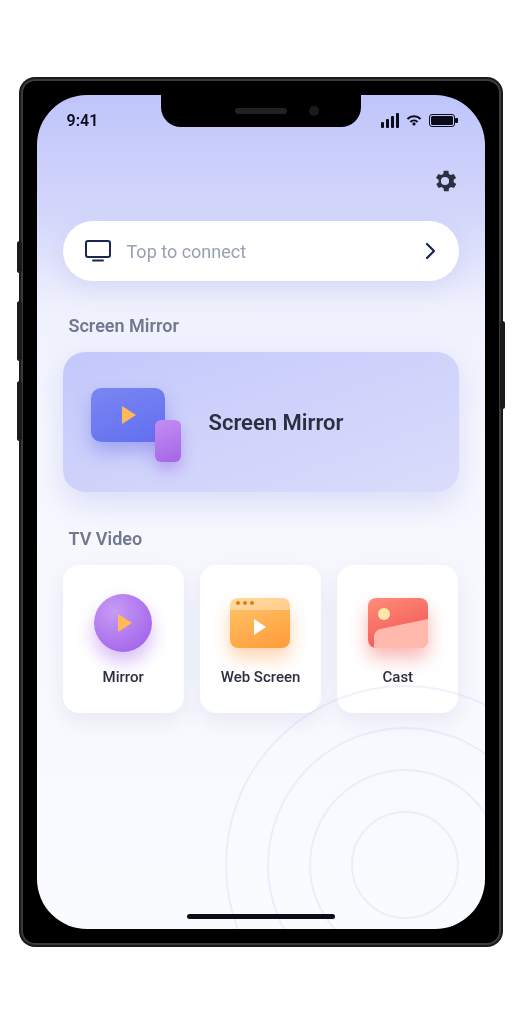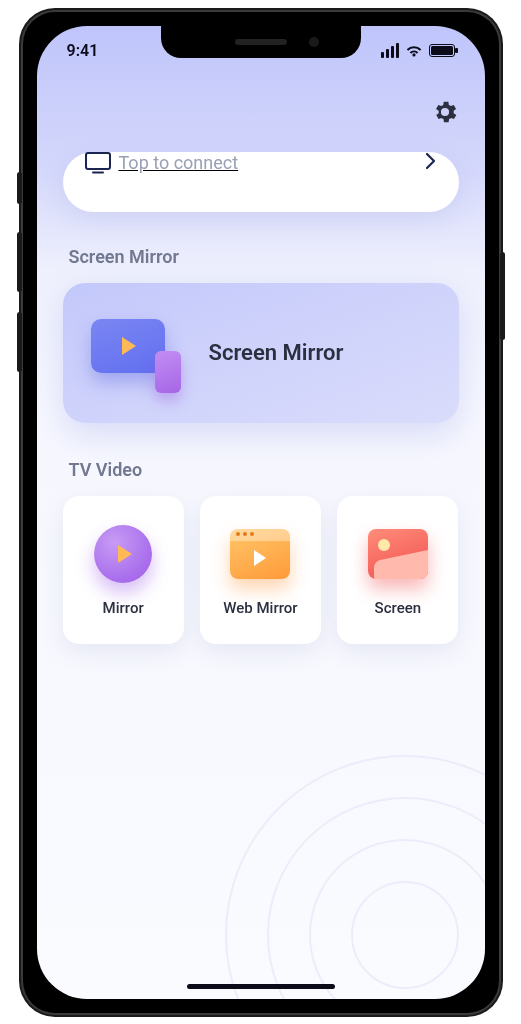"9:41" .phone-frame { border-radius: 32px -> 12px; height: 1001px -> 862px }
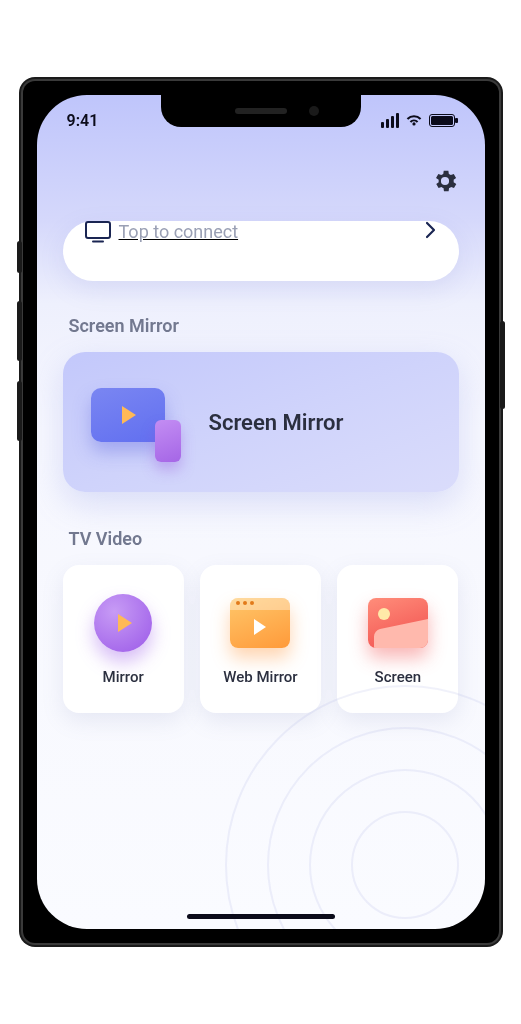"Top to connect" .connect-pill { align-items: none -> center; gap: 8px -> 16px; text-decoration: underline -> none }
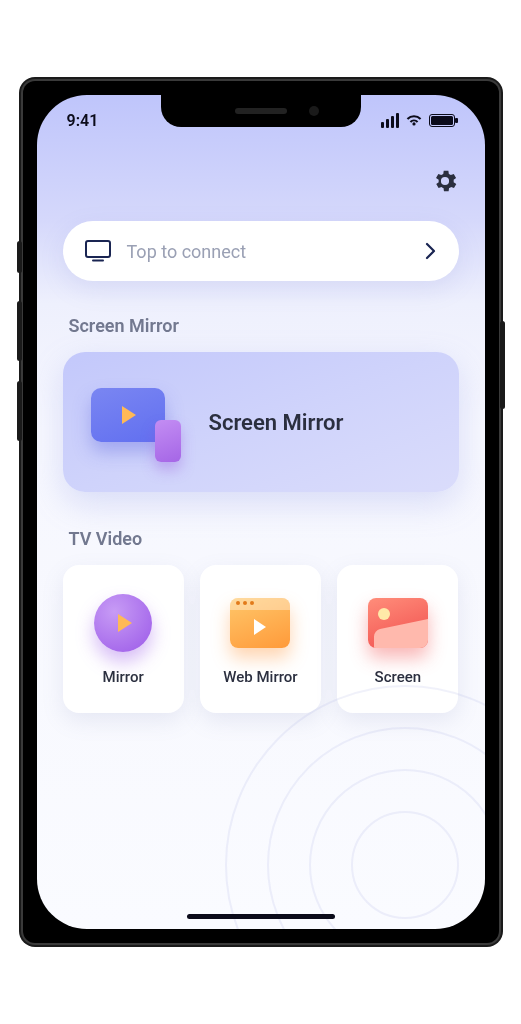"Web Mirror" div.lbl { text: Mirror -> Screen }
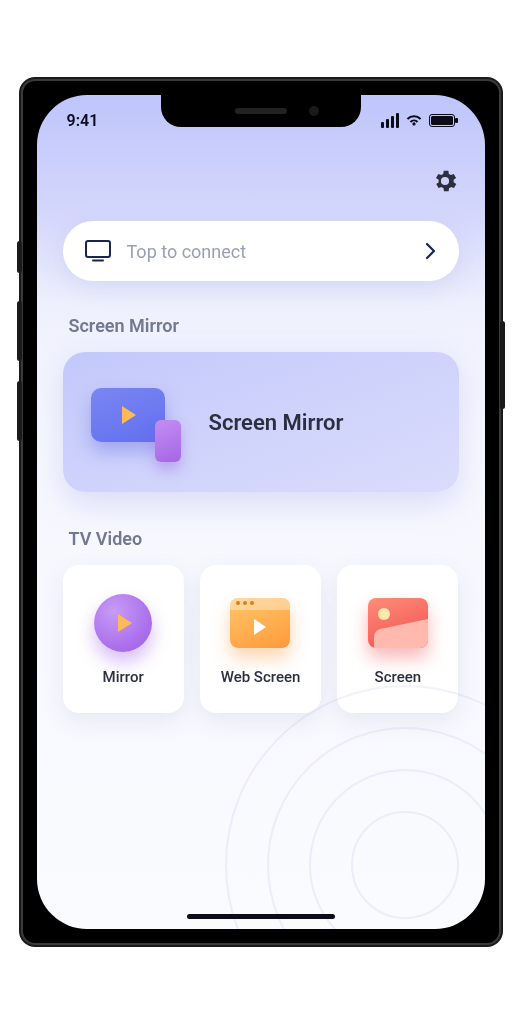"Screen" div.lbl { text: Screen -> Cast }
